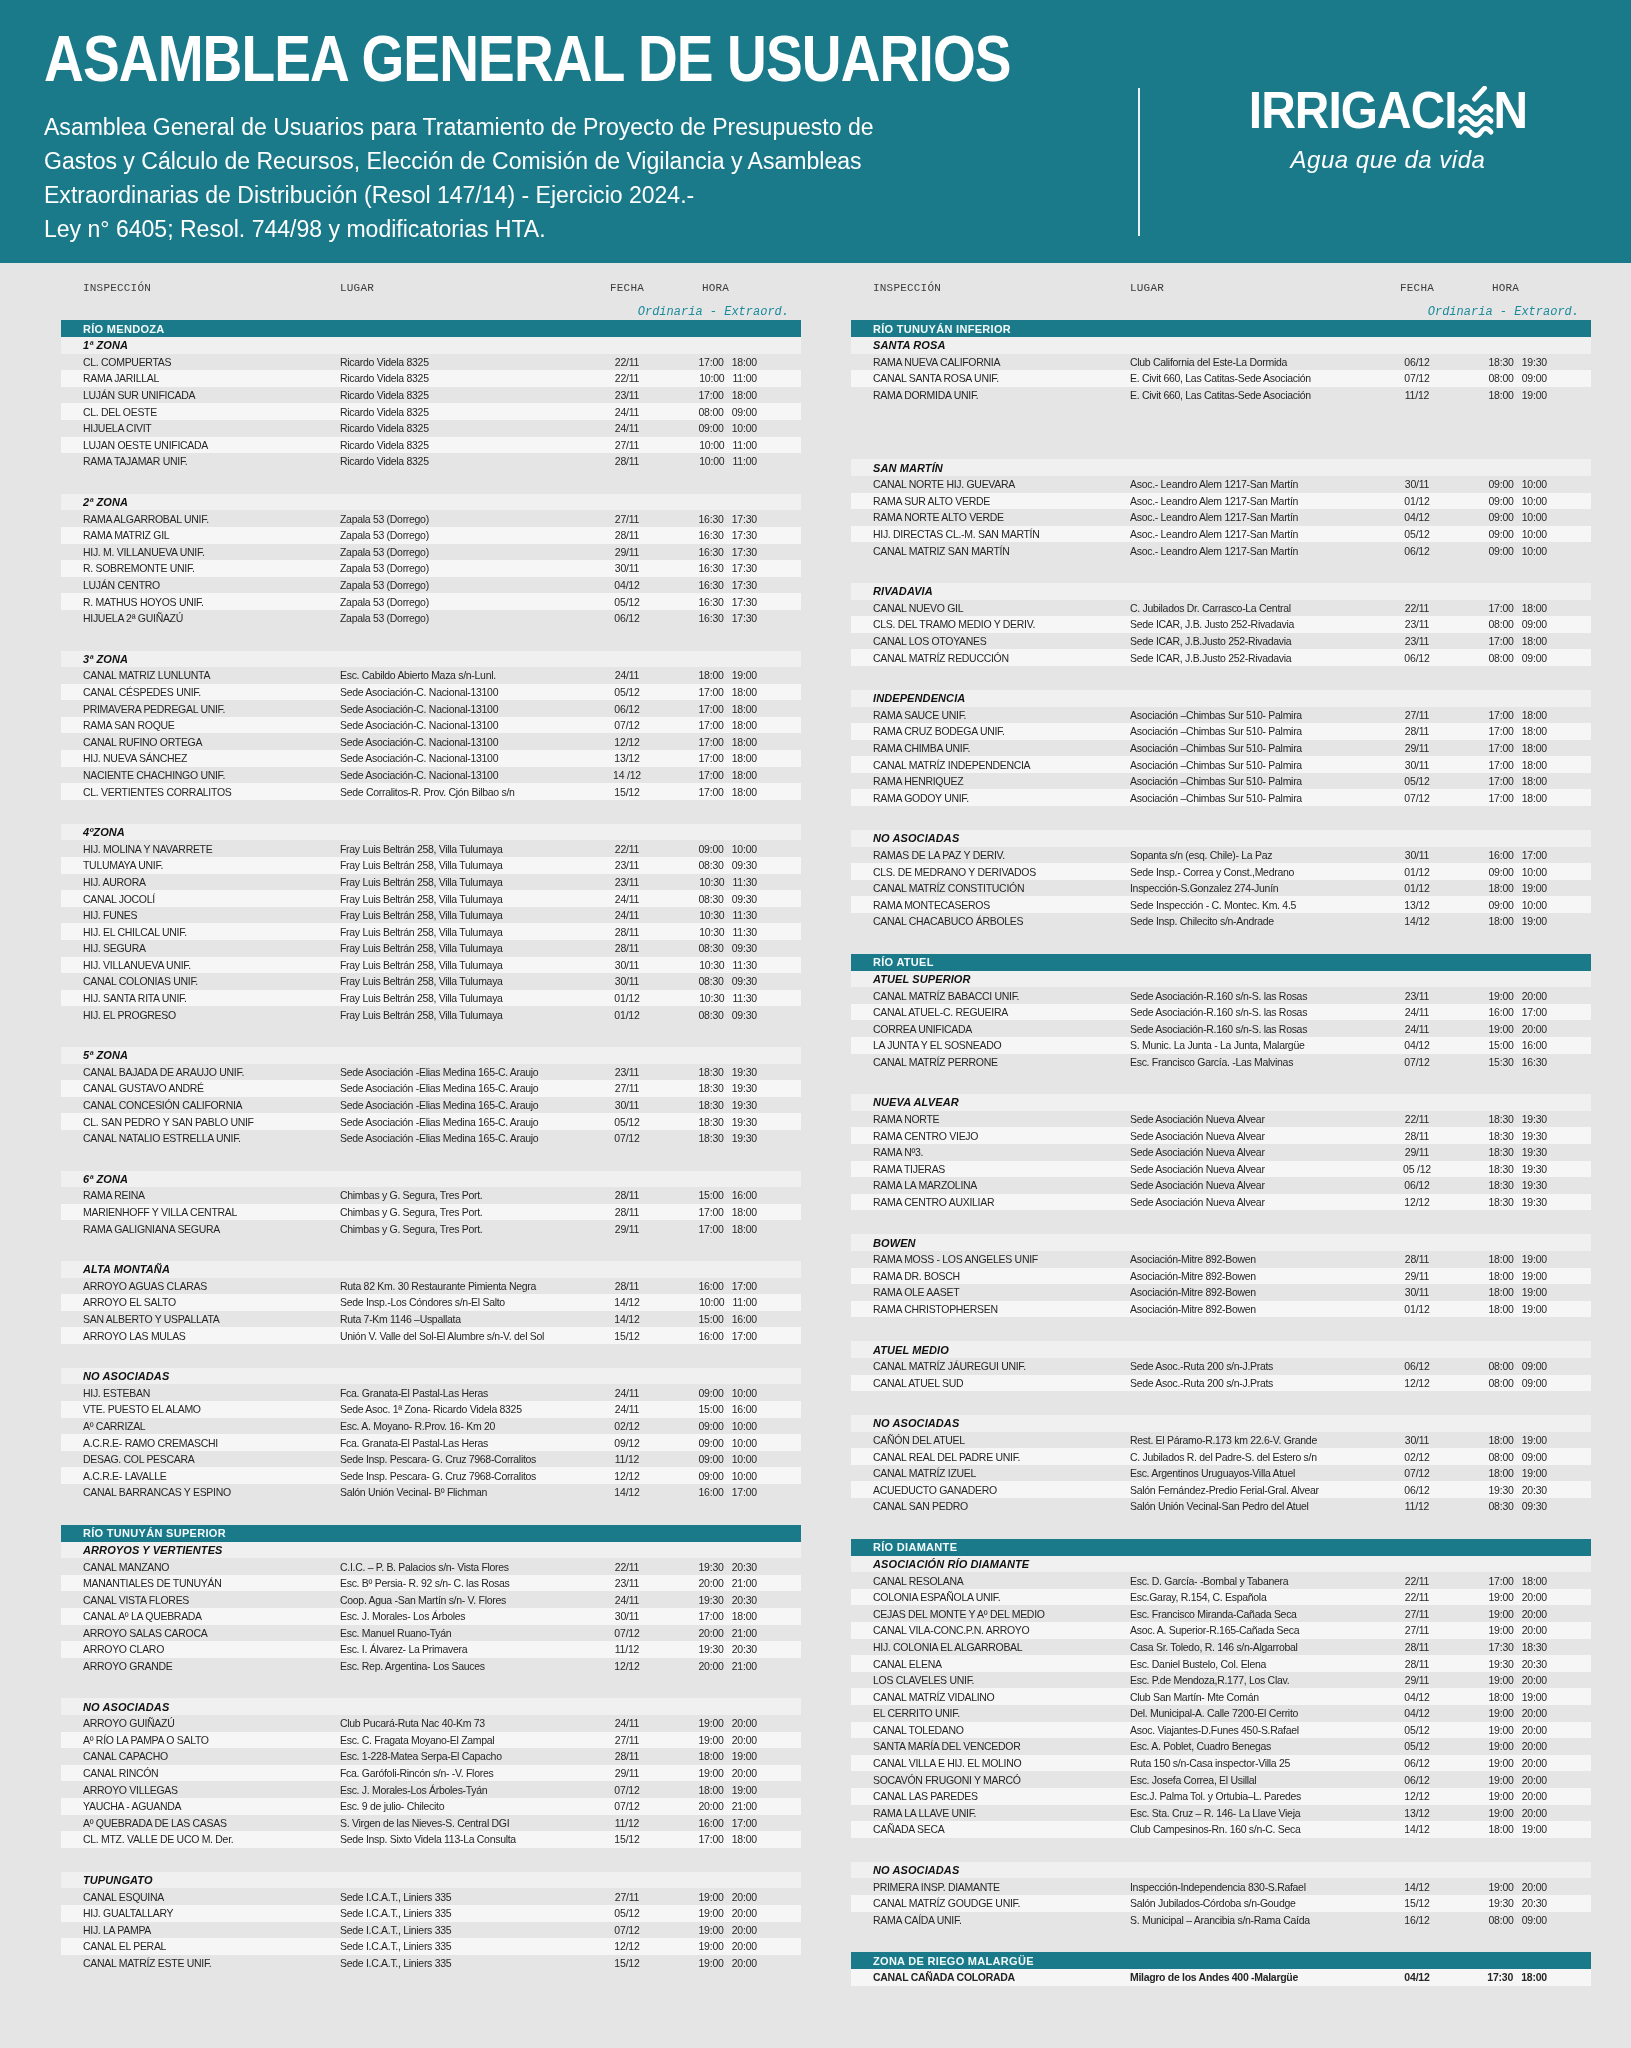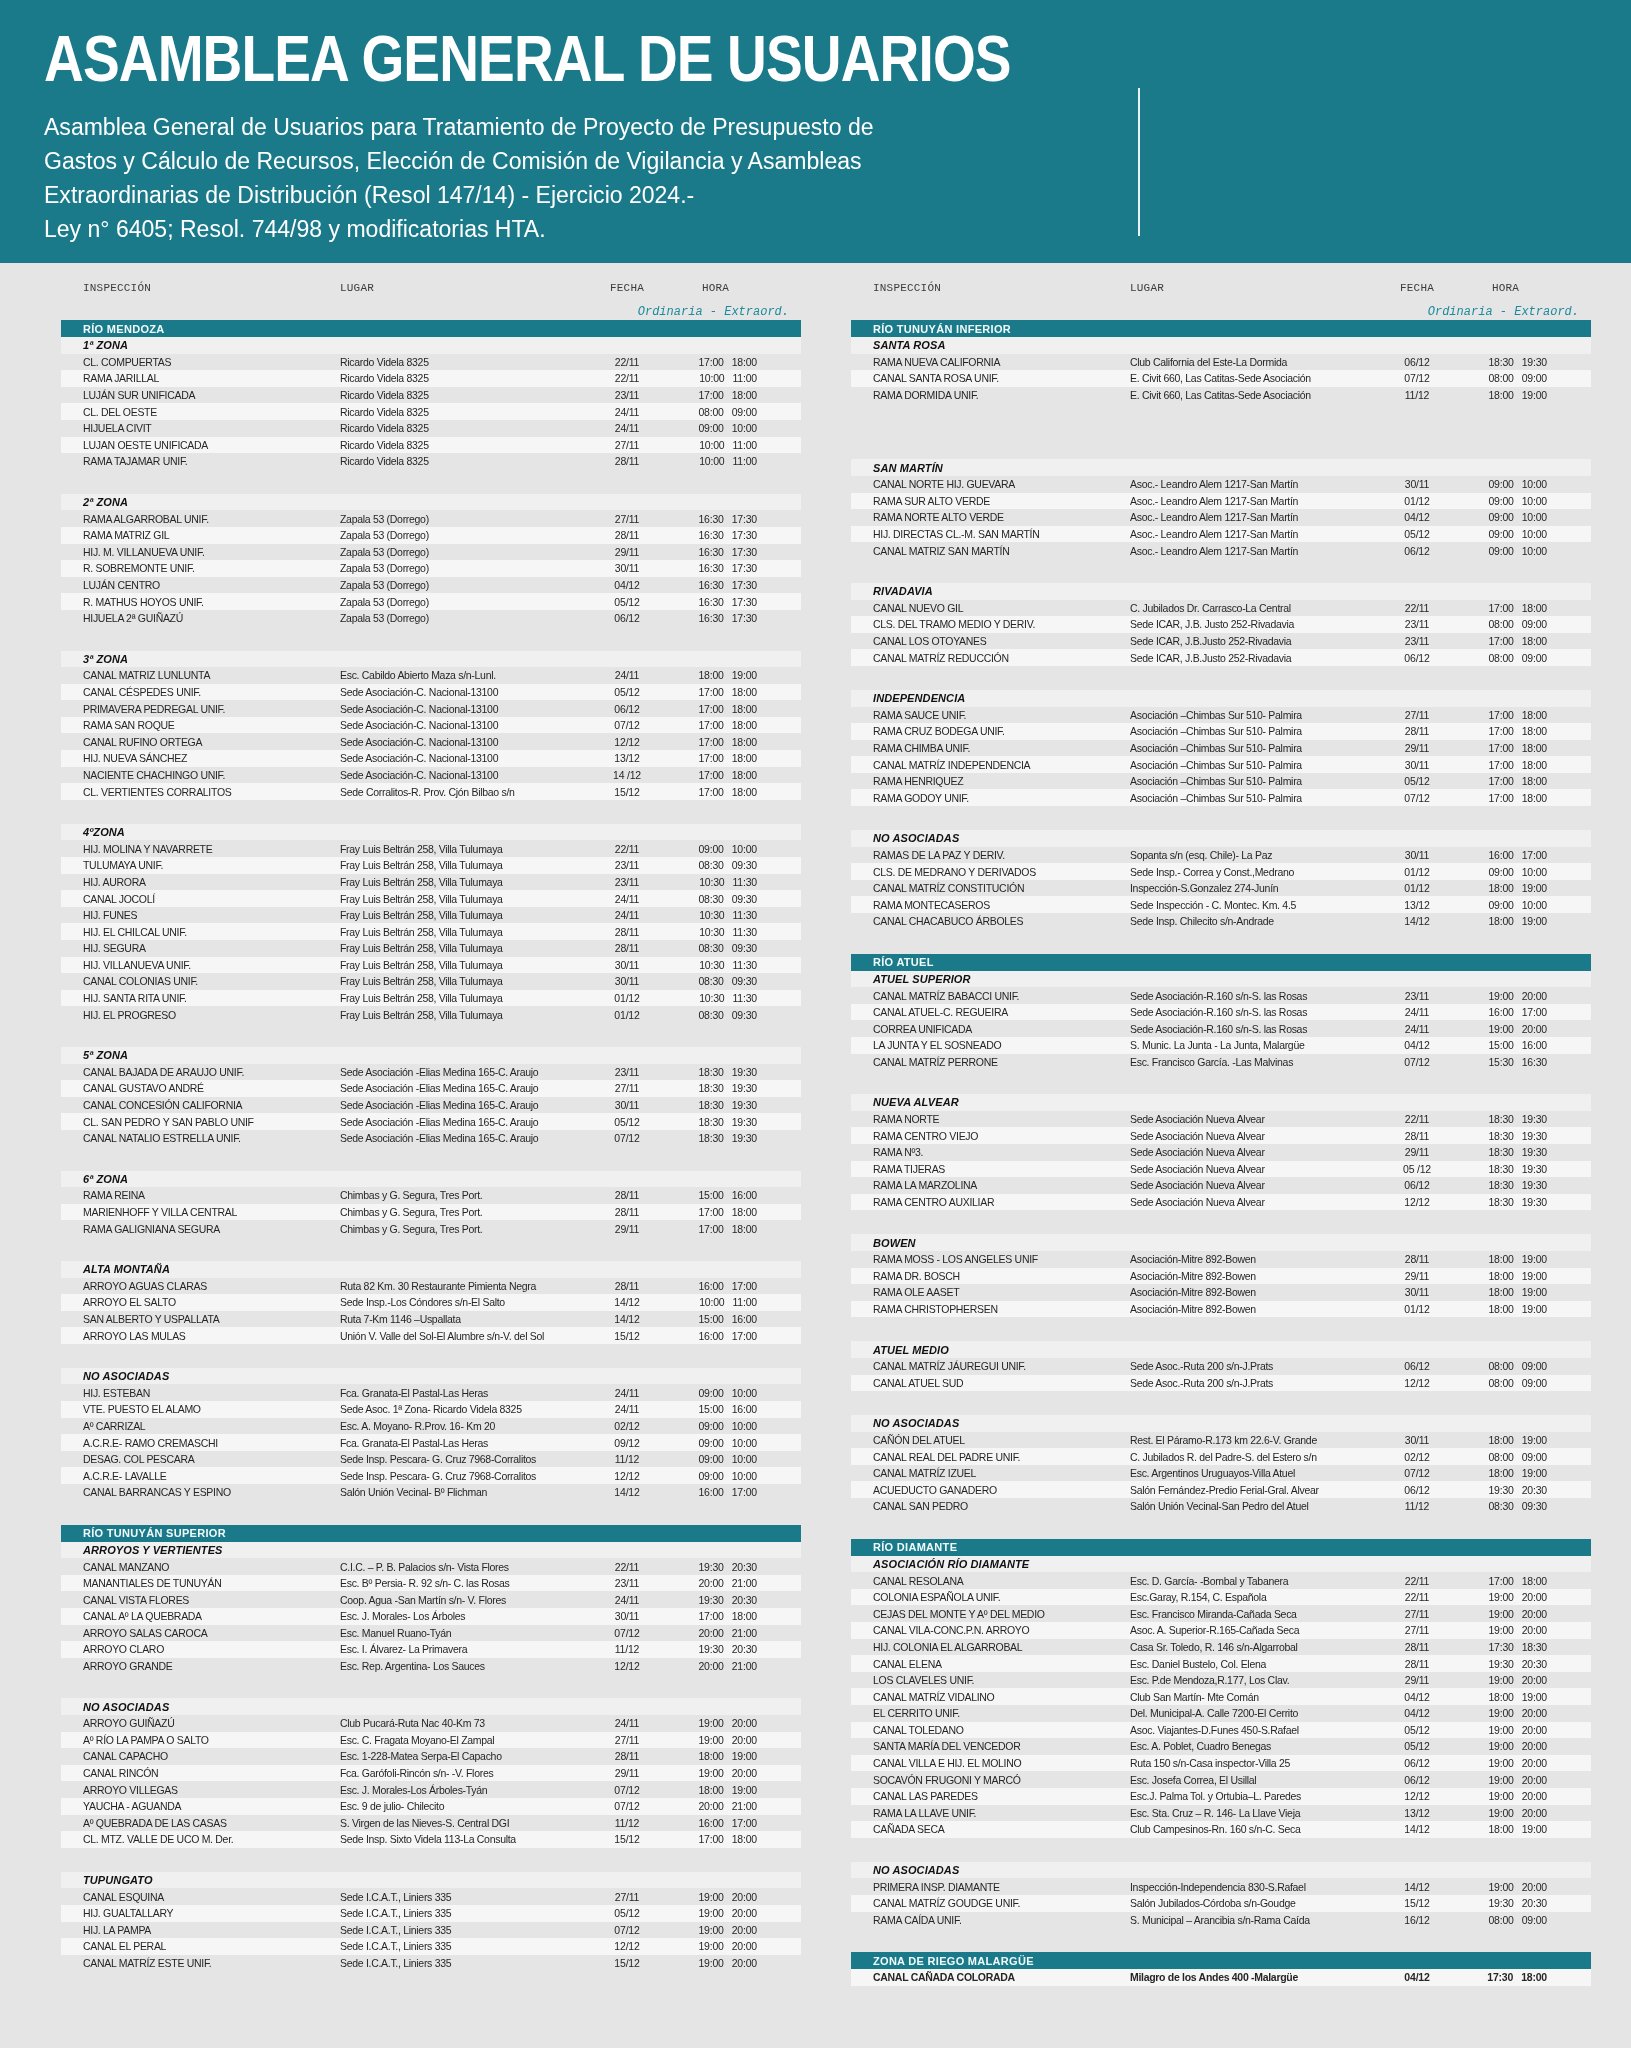"IRRIGACI" div.brand { html: none -> <div> <div> <span>IRRIGACI</span> <span> <svg> <line></line> <path></path> <path></path> <path></path> </svg> </span> <span>N</span> </div> <div>Agua que da vida</div> </div> }
